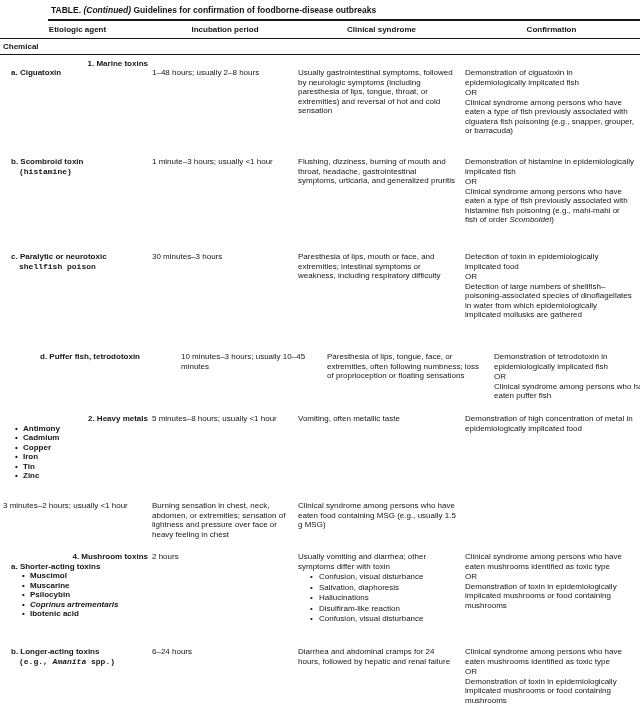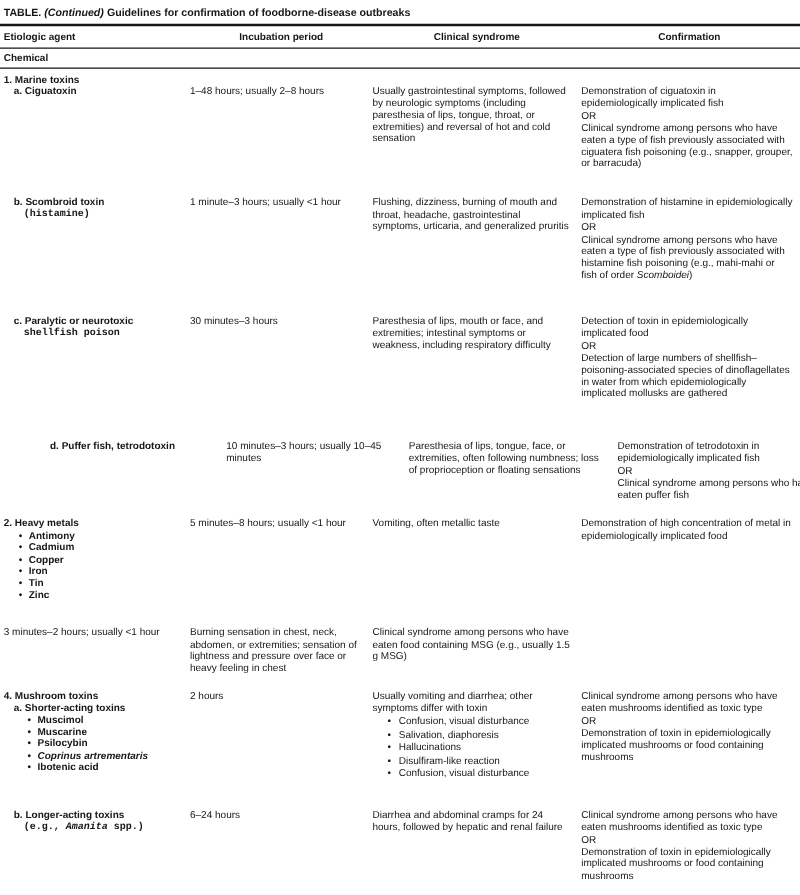"TABLE. (Continued) Guidelines for" .title { margin-left: none -> 48px }
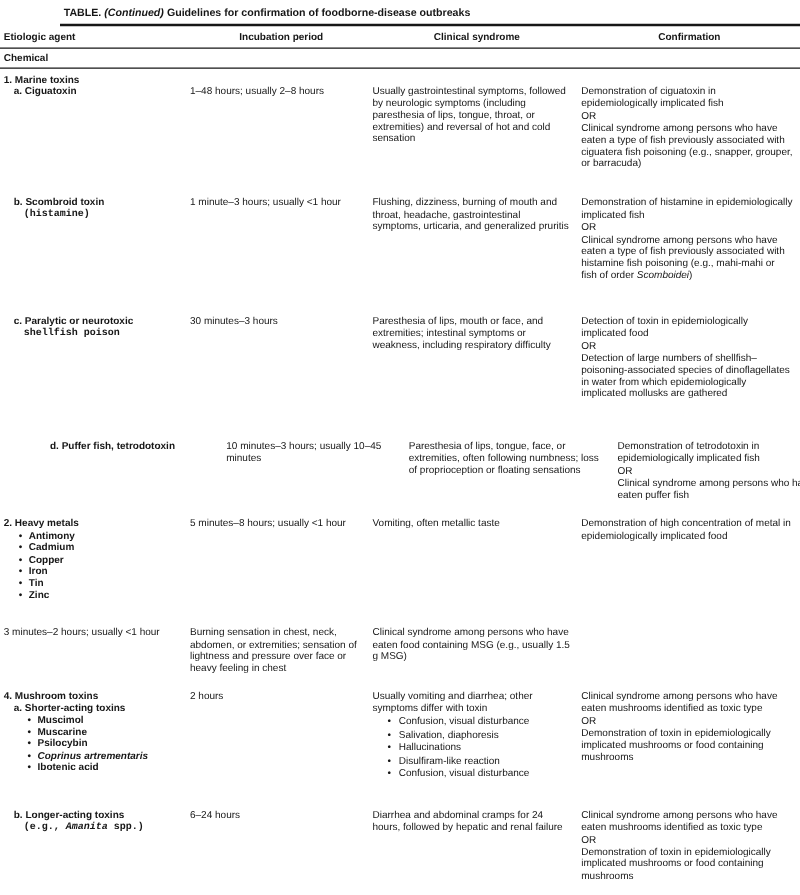"Etiologic agent" .hdr-row .hl { text-align: left -> center }
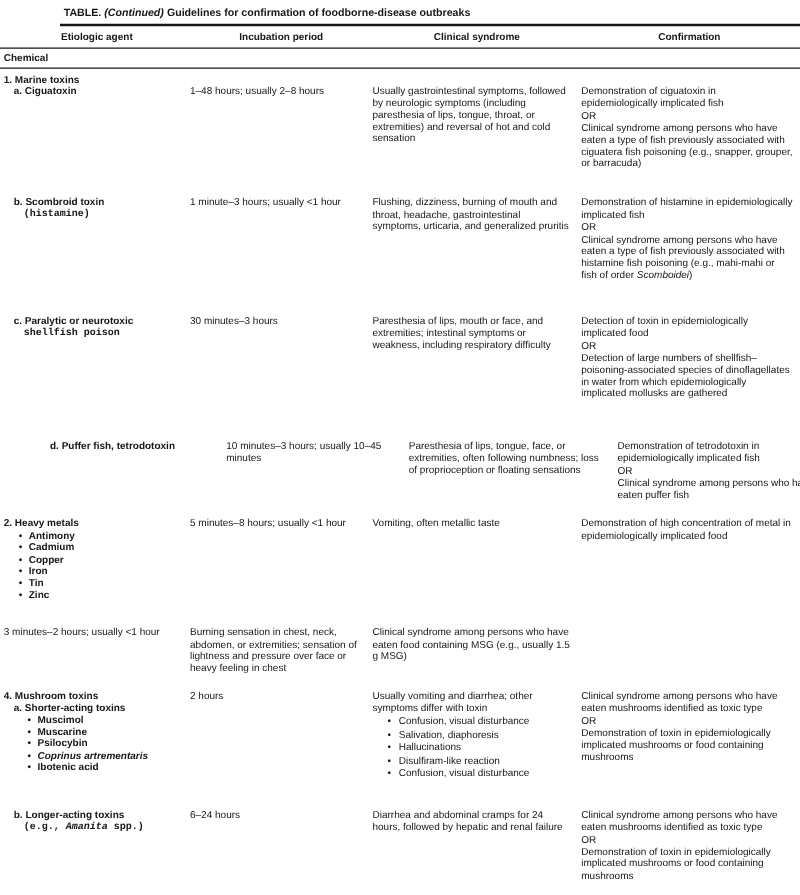"1. Marine toxins" .i0 { justify-content: none -> flex-end }
